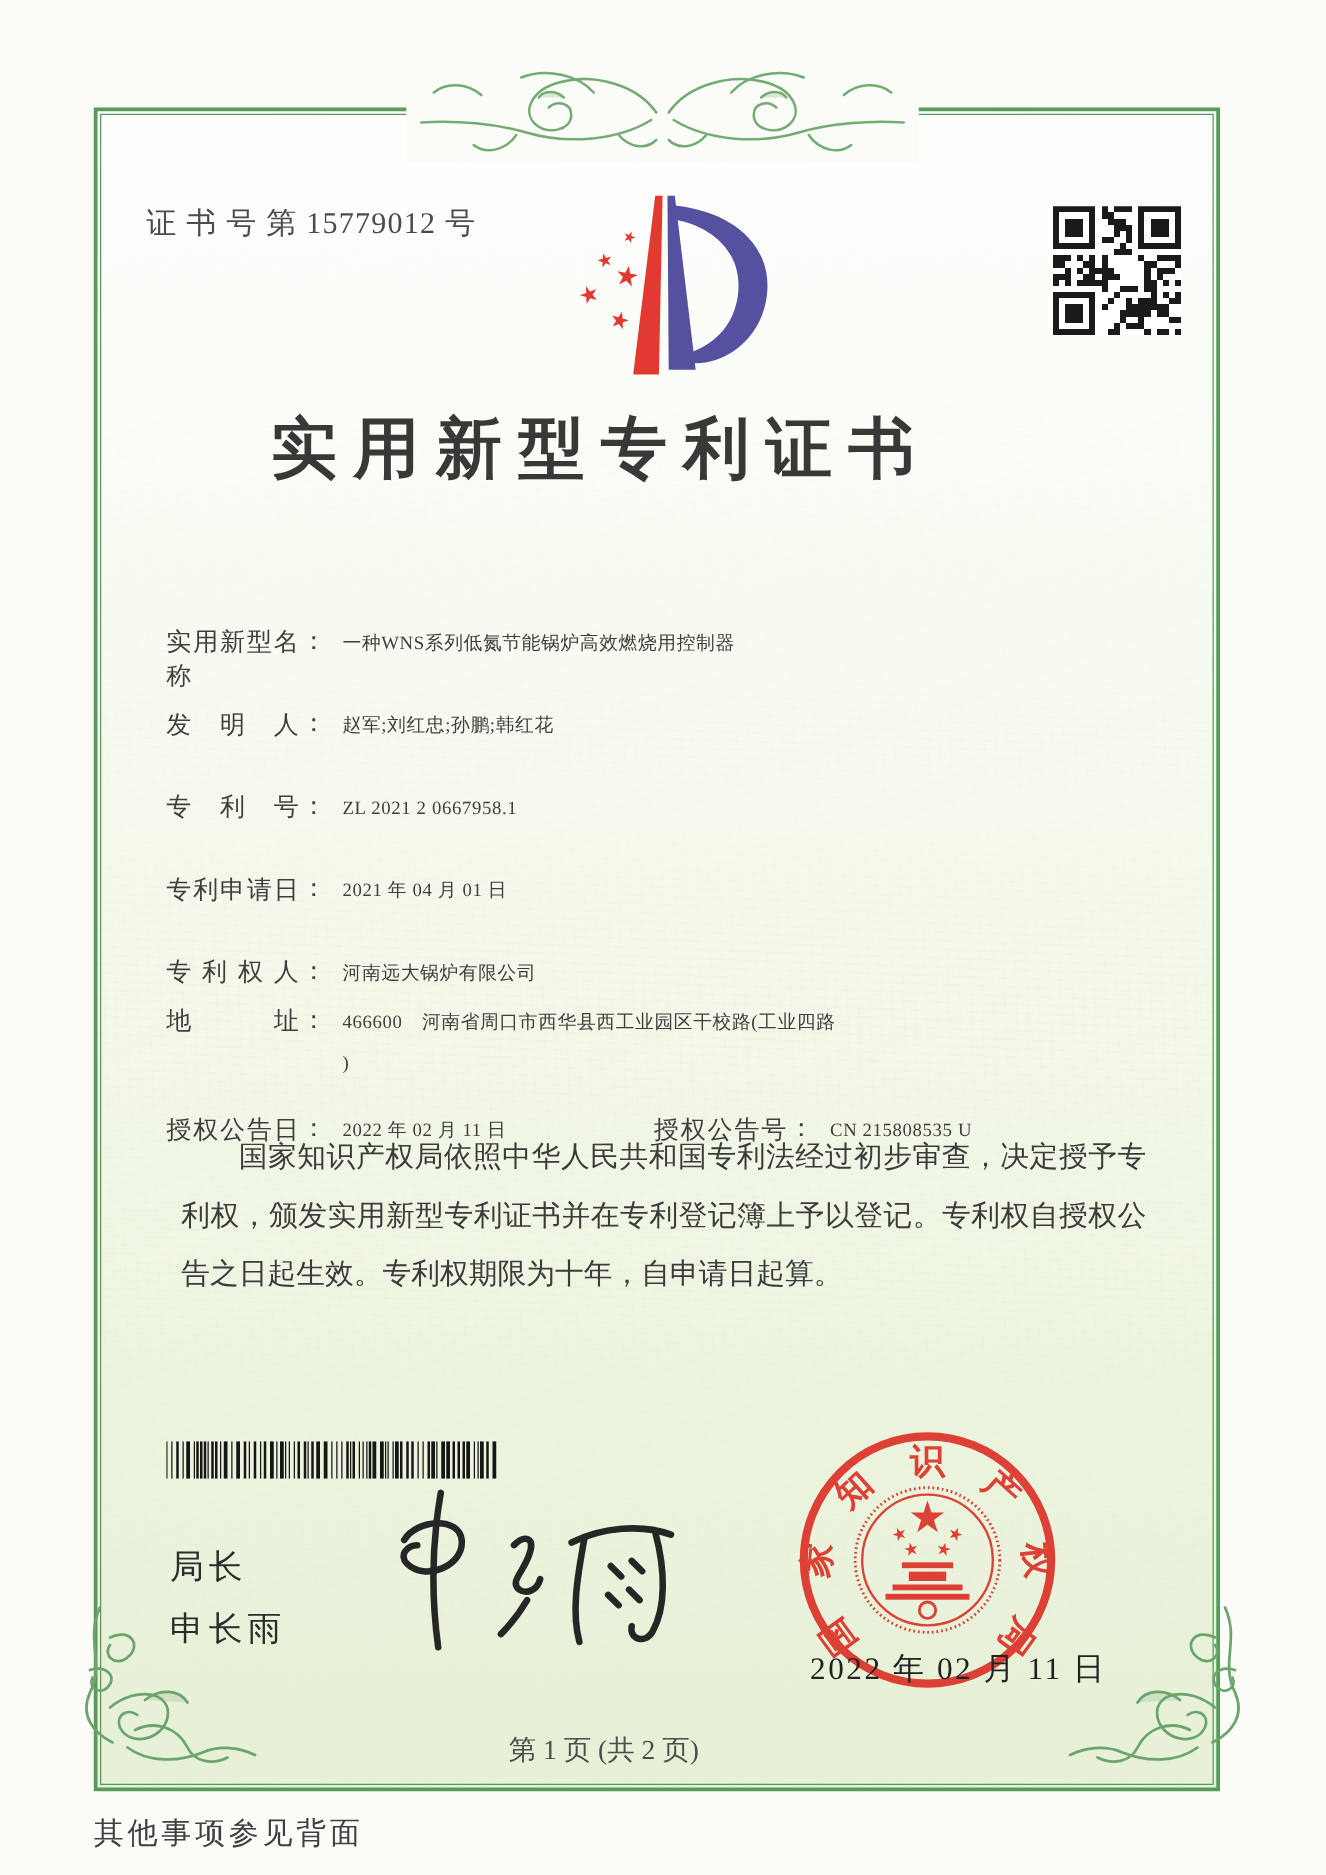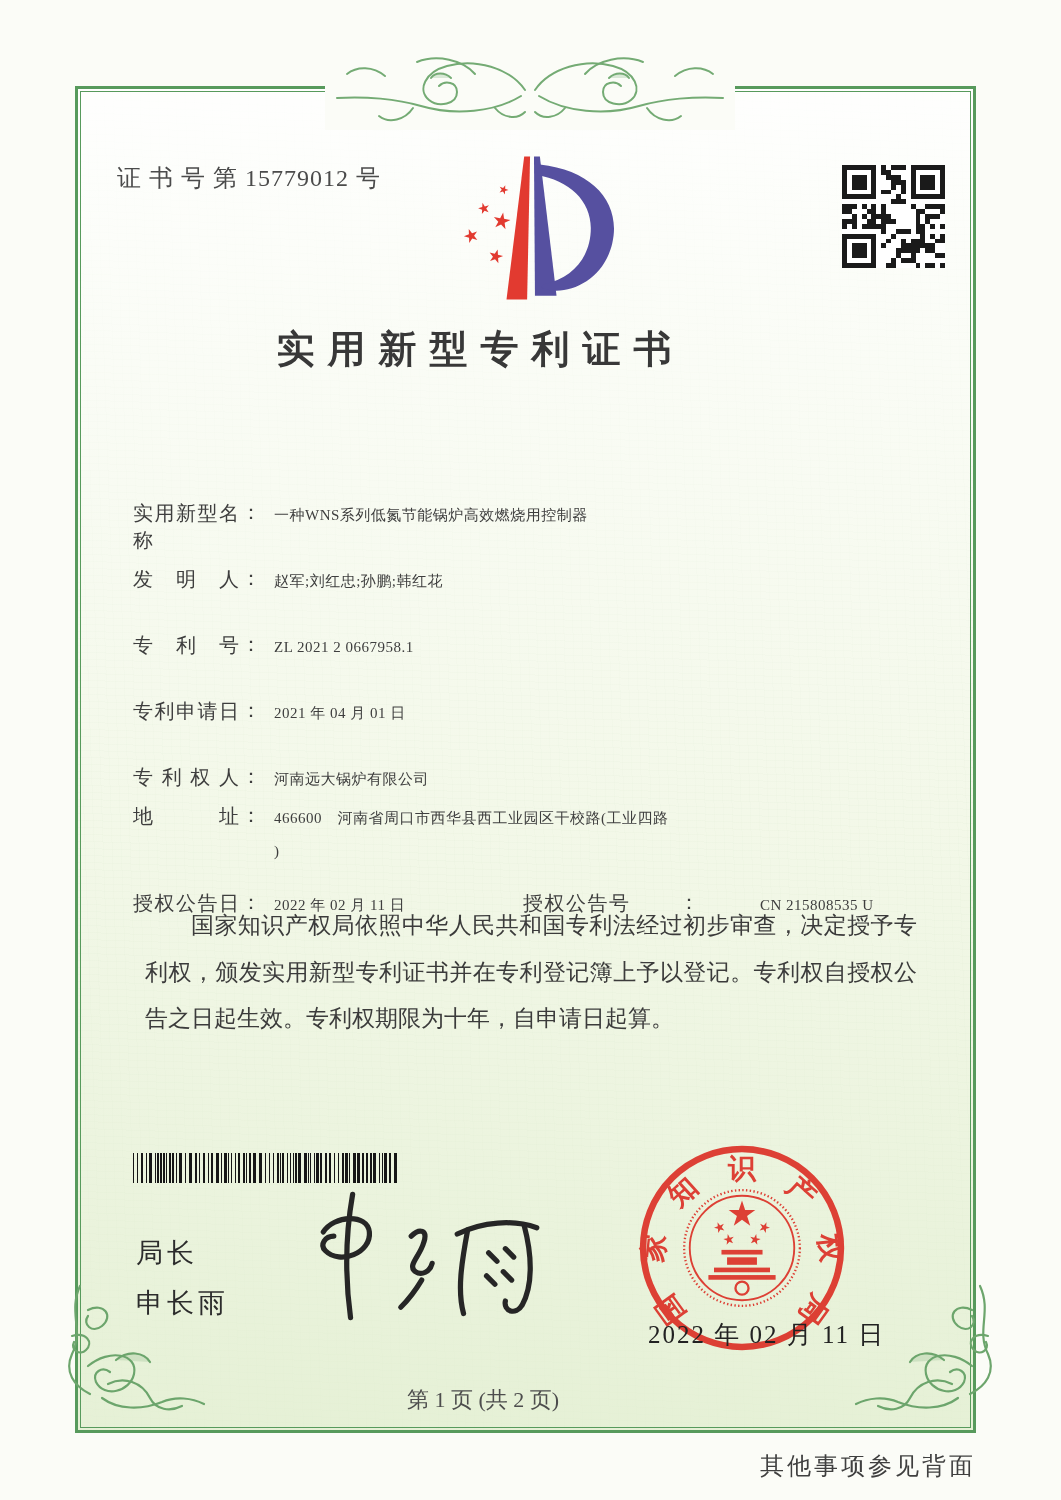"实用新型专利证书" .title { font-size: 38px -> 53px }
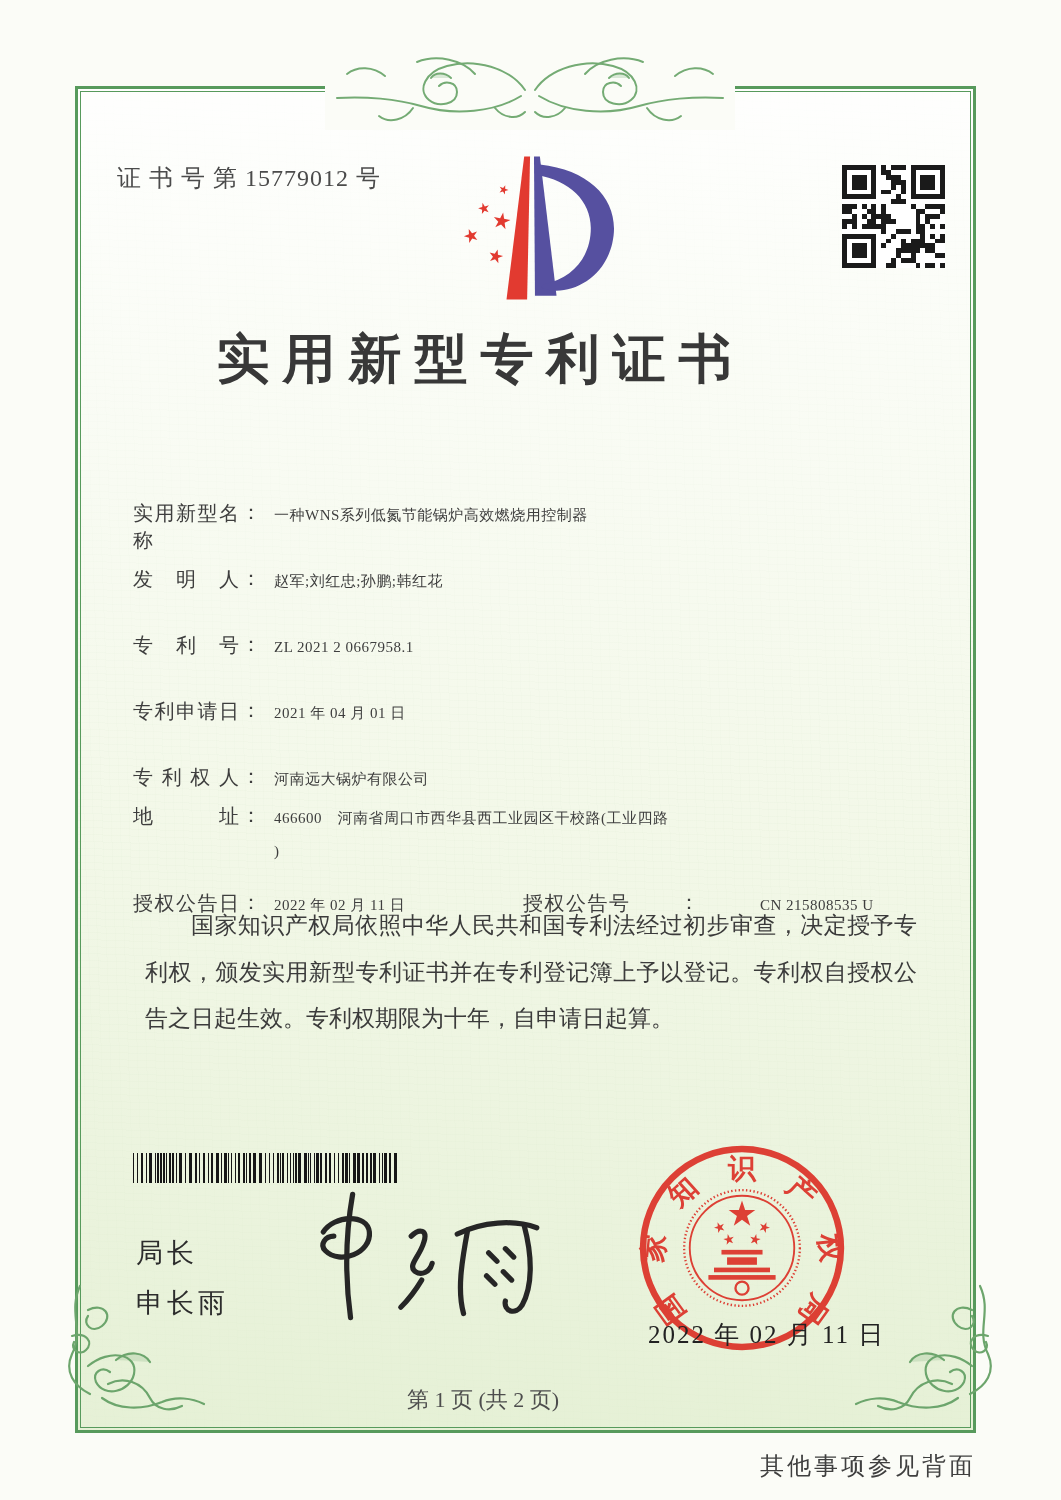"授权公告号" .grant-group2 { gap: 48px -> none }
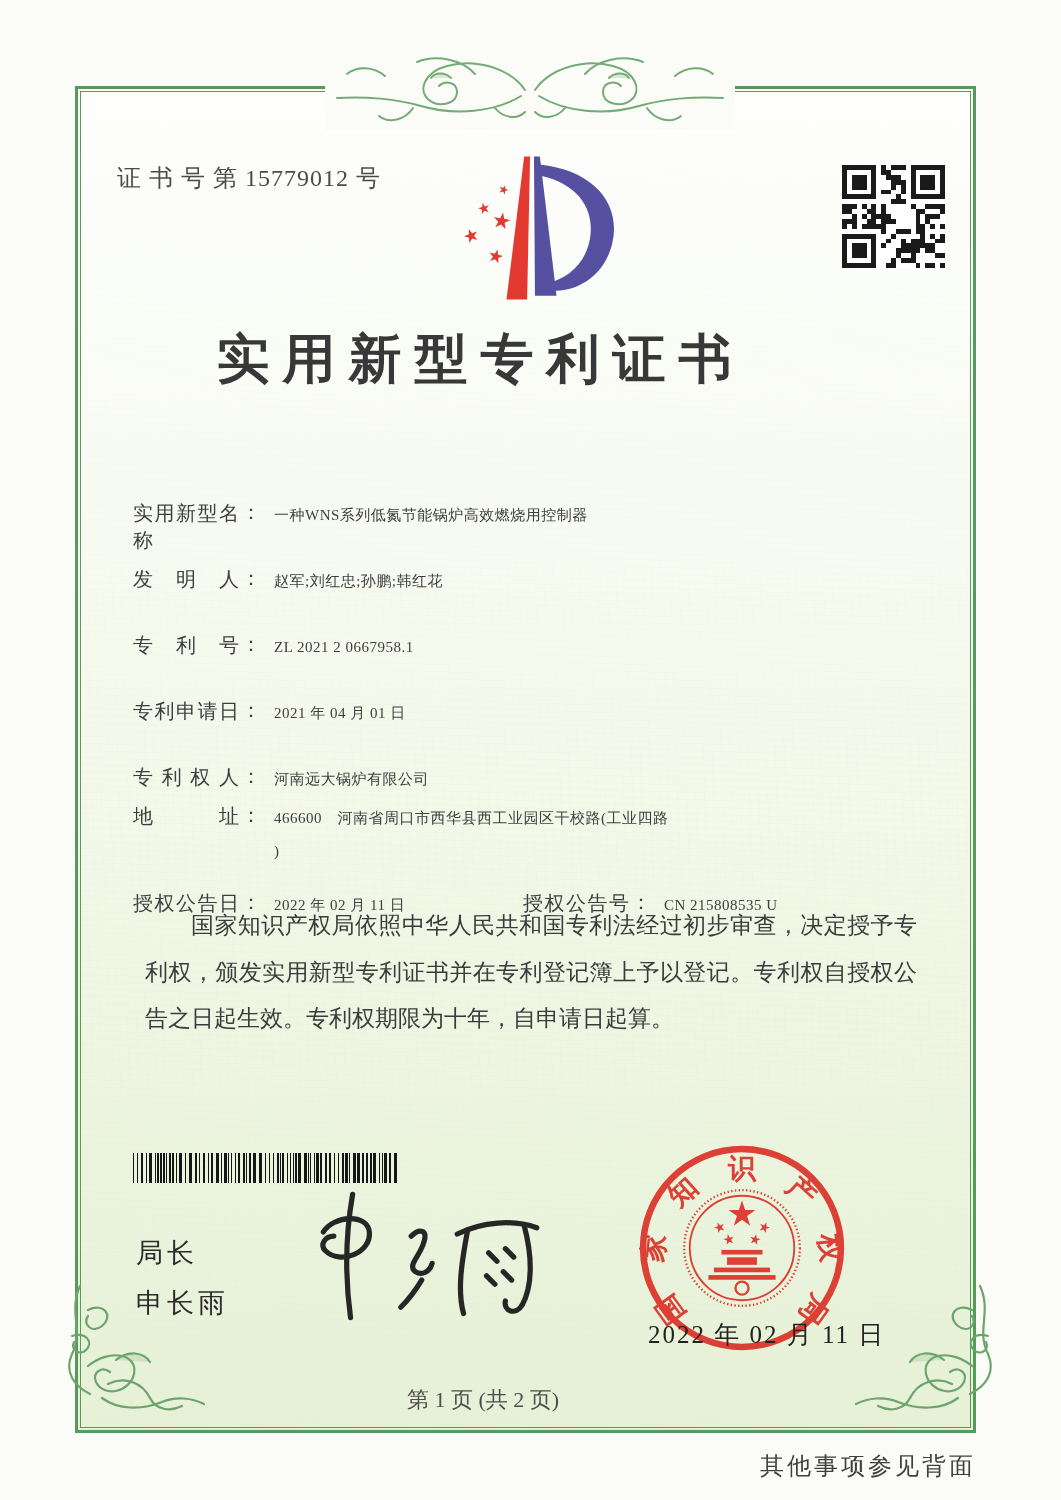"其他事项参见背面" .back-note { text-align: right -> left }
